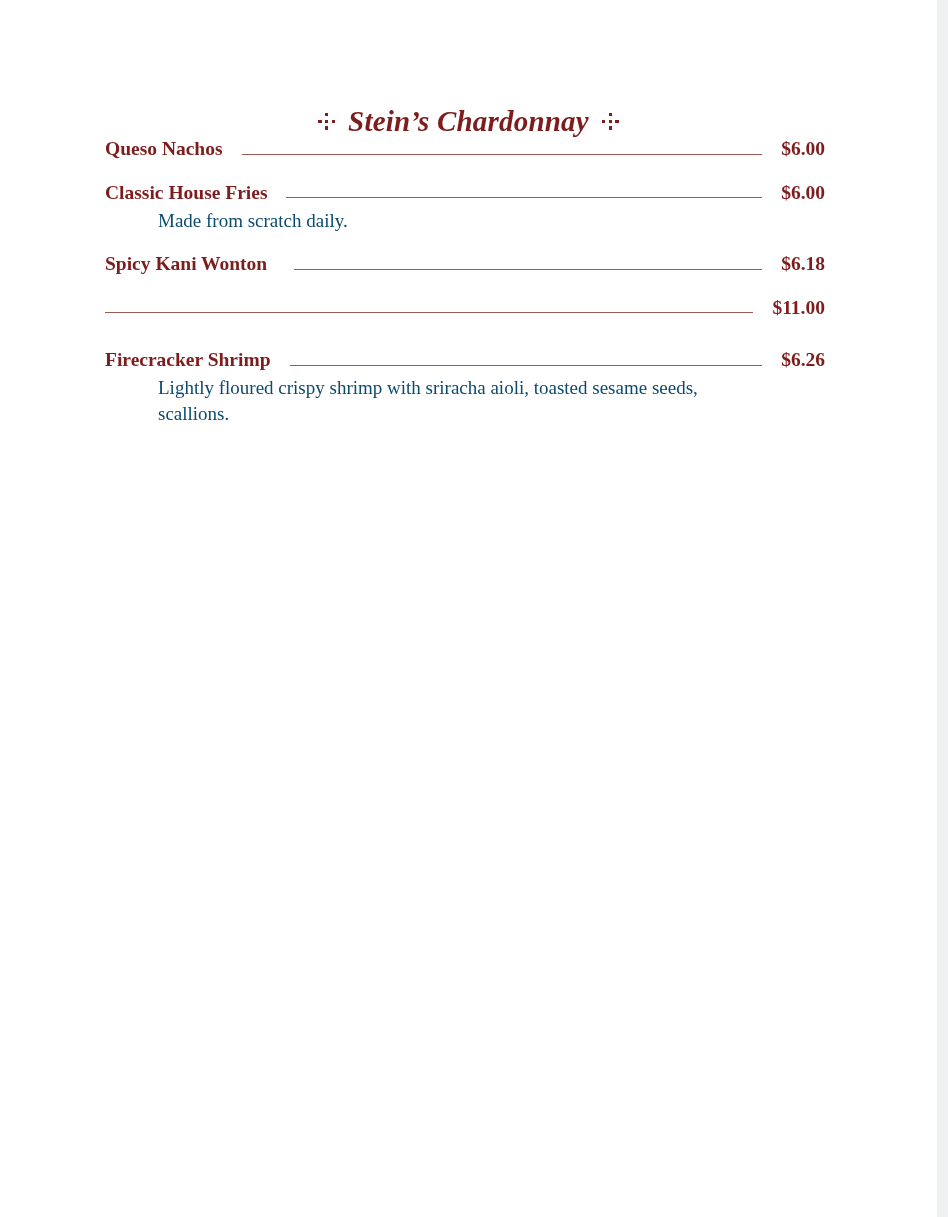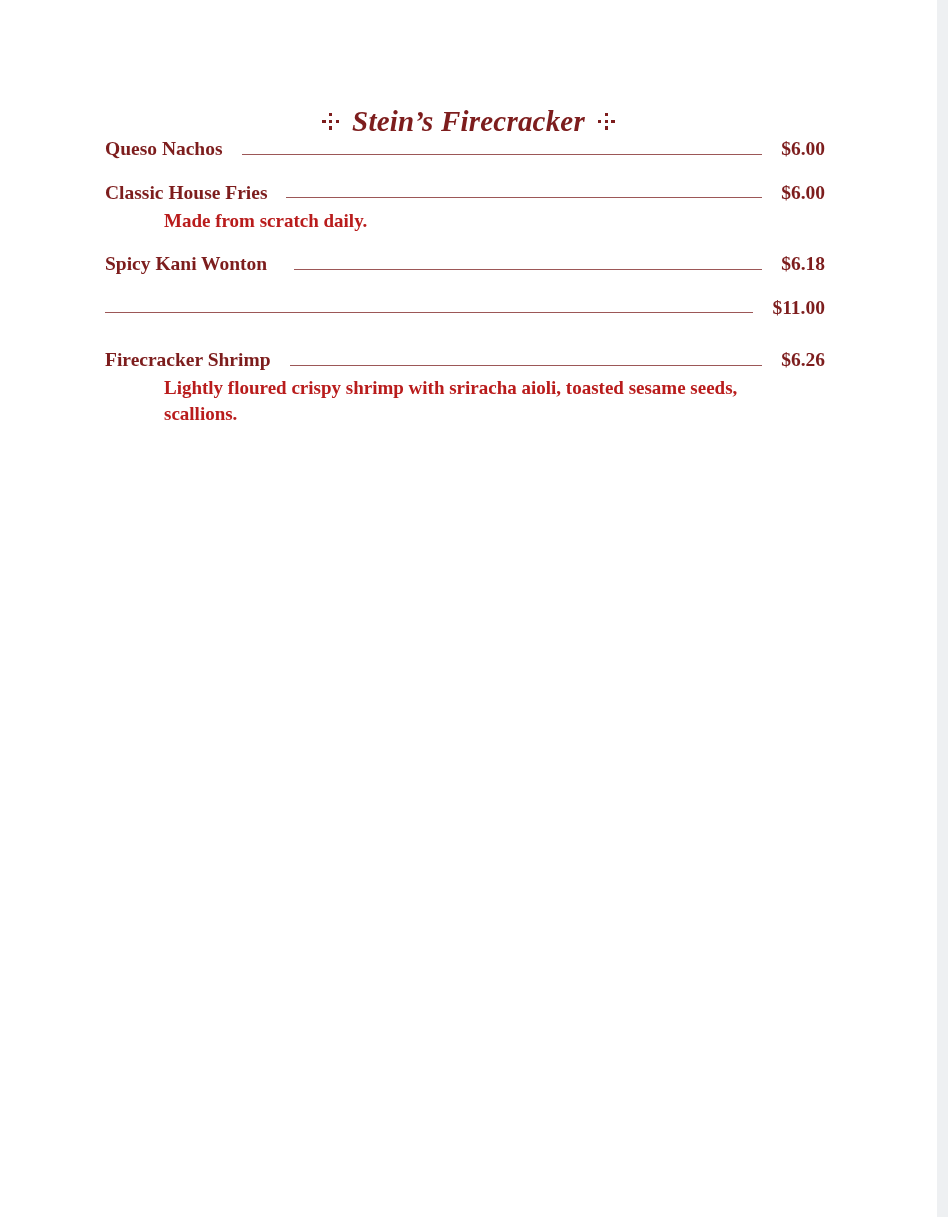"Stein’s Firecracker" span.title-text { text: Firecracker -> Chardonnay }
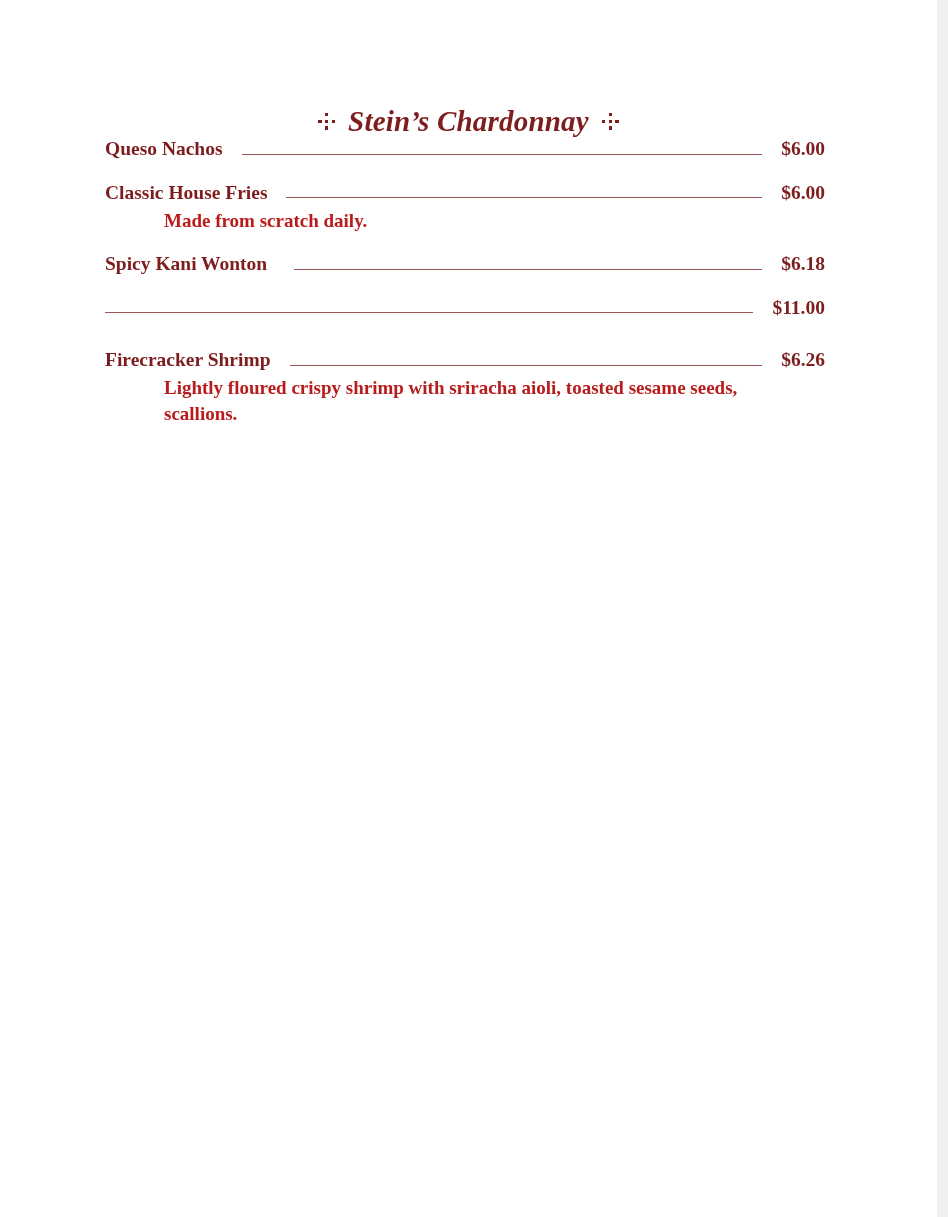"Made from scratch daily." .item-desc { color: #b91c1c -> #0c4a6e; font-weight: bold -> normal; margin: 7px -> 1px }
